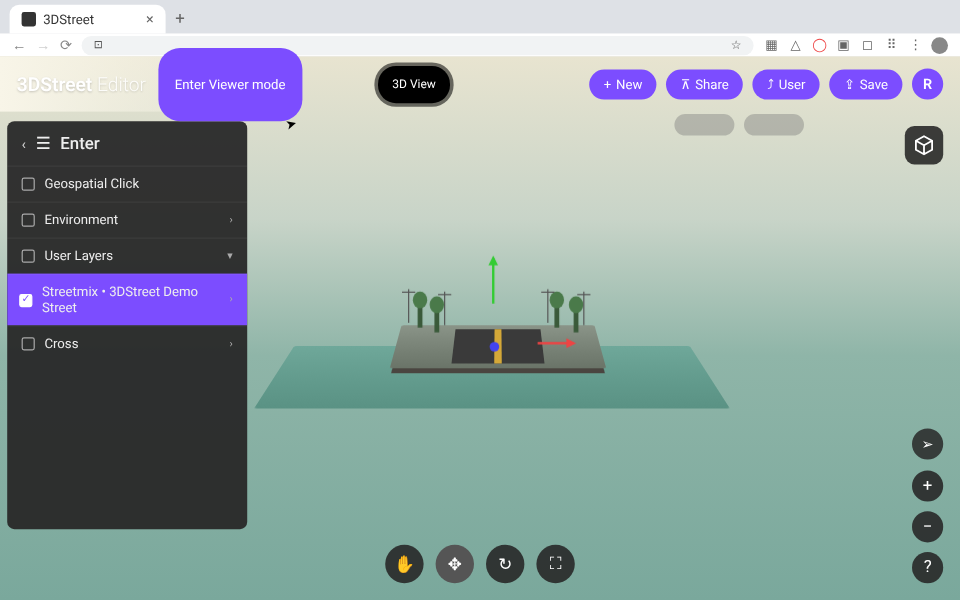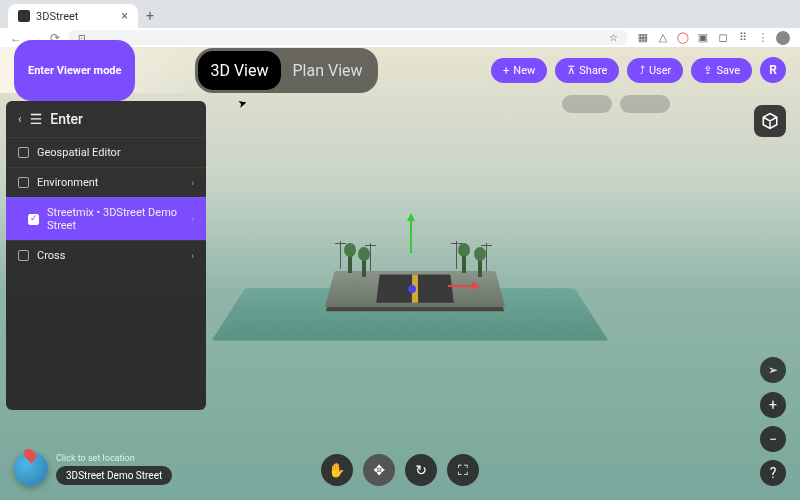"3DStreet Editor" span.logo { html: none -> <span> <span>3DStreet</span> <span>Editor</span> </span> }
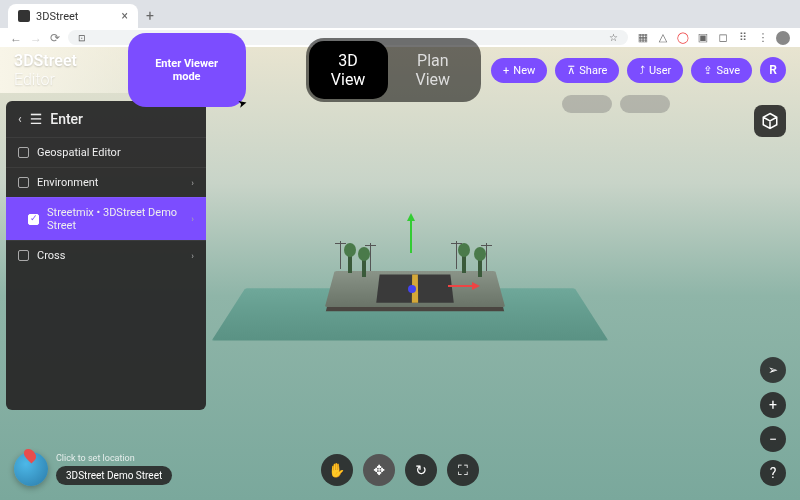"Enter Viewer mode" .btn { font-weight: 700 -> 400 }
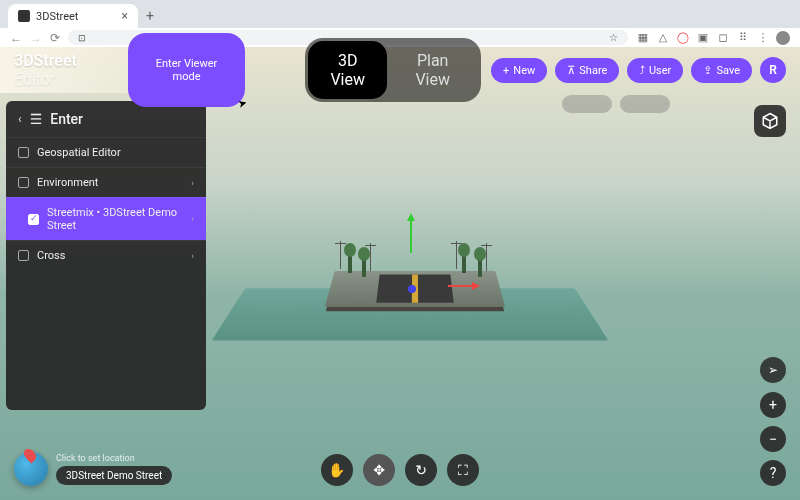"3D View" .view-btn { font-size: 16px -> 10px }
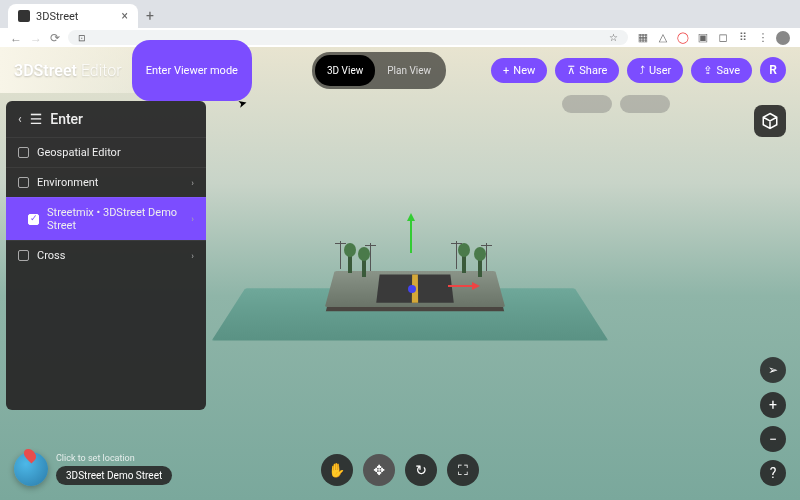"Plan View" button.view-btn { html: <button>Plan View</button> -> none }
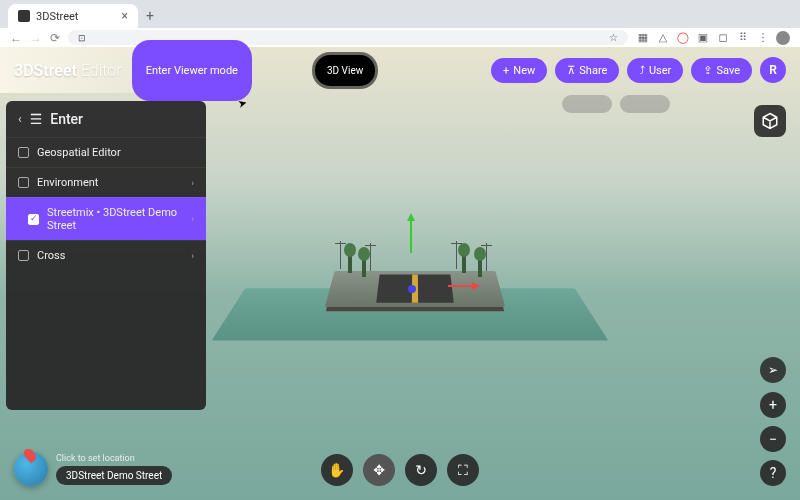"Geospatial Editor" span { text: Editor -> Click }
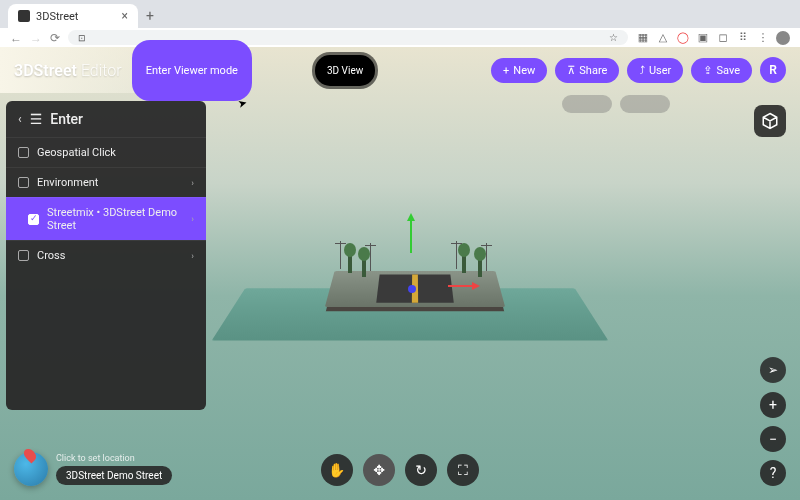"User Layers" div.sb-item { html: none -> <div> <span></span> <span>User Layers</span> <span>▾</span> </div> }
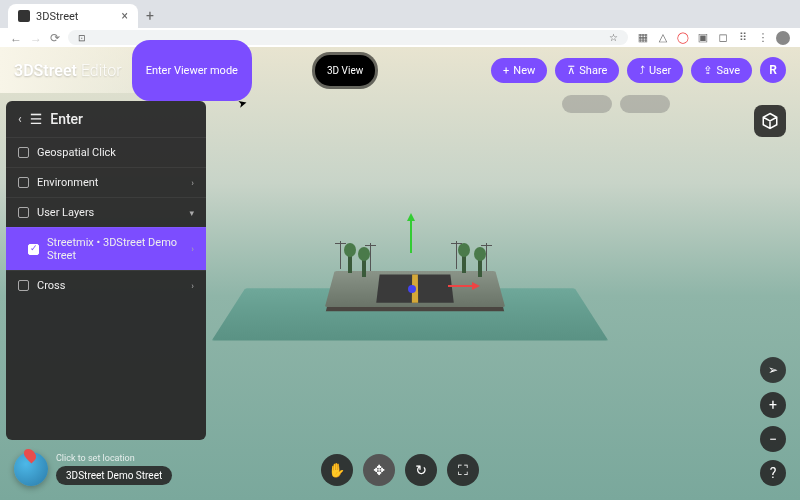"Streetmix • 3DStreet Demo Street" .sb-item.indent { padding-left: 22px -> 10px }
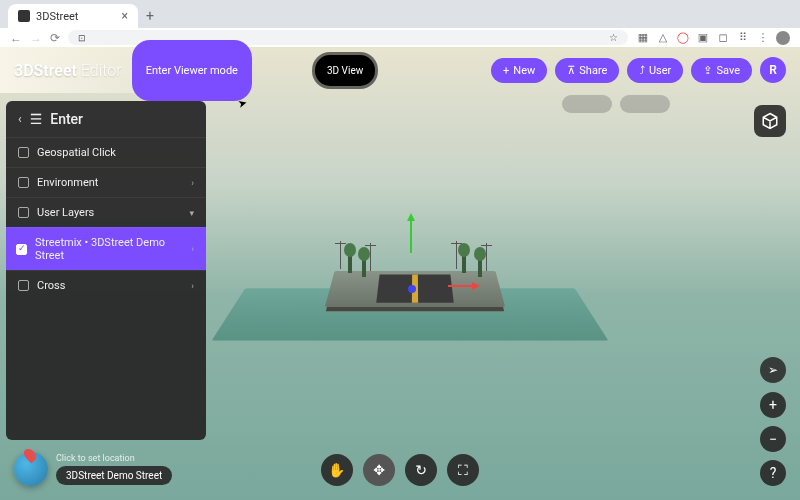"Click to set location" div.location-widget { html: <div> <div></div> <div> <span>Click to set location</span> <span>3DStreet Demo Street</span> </div> </div> -> none }
